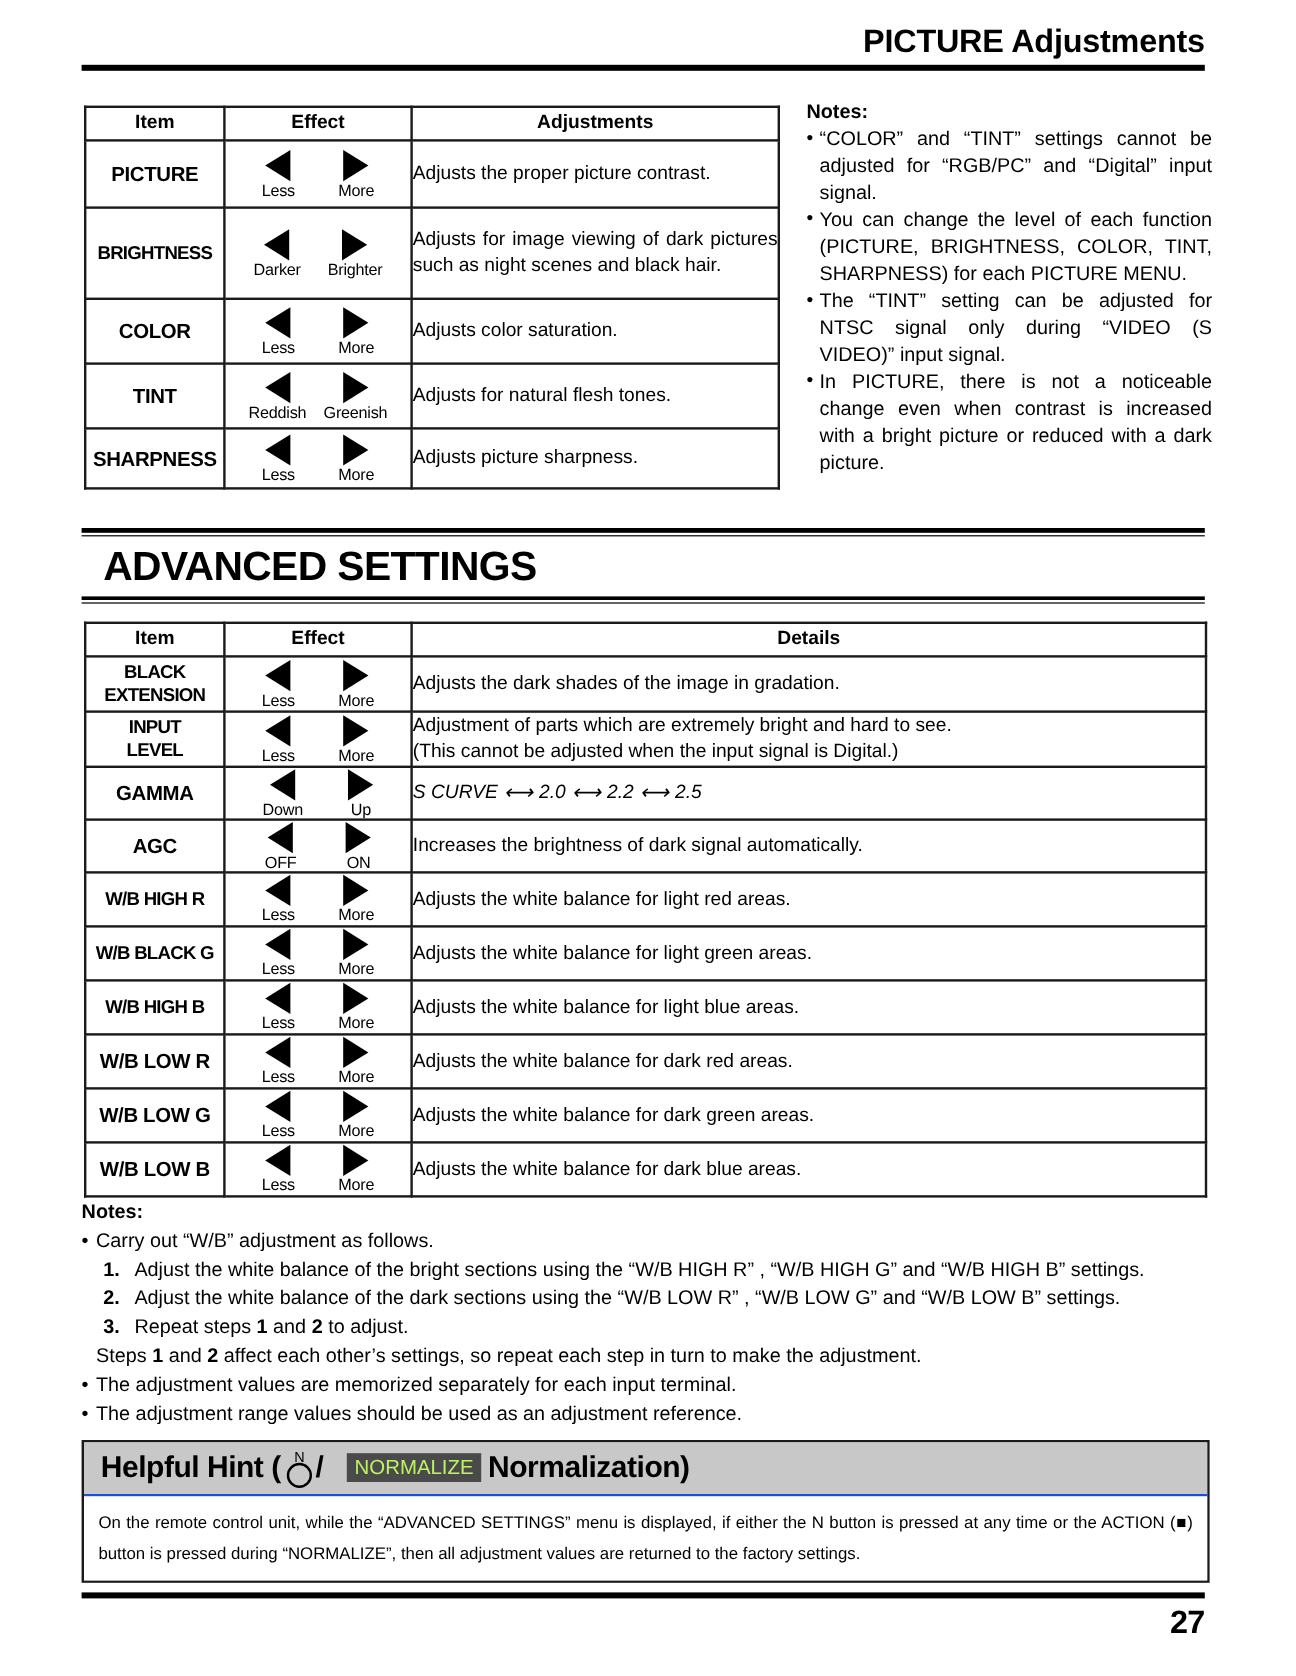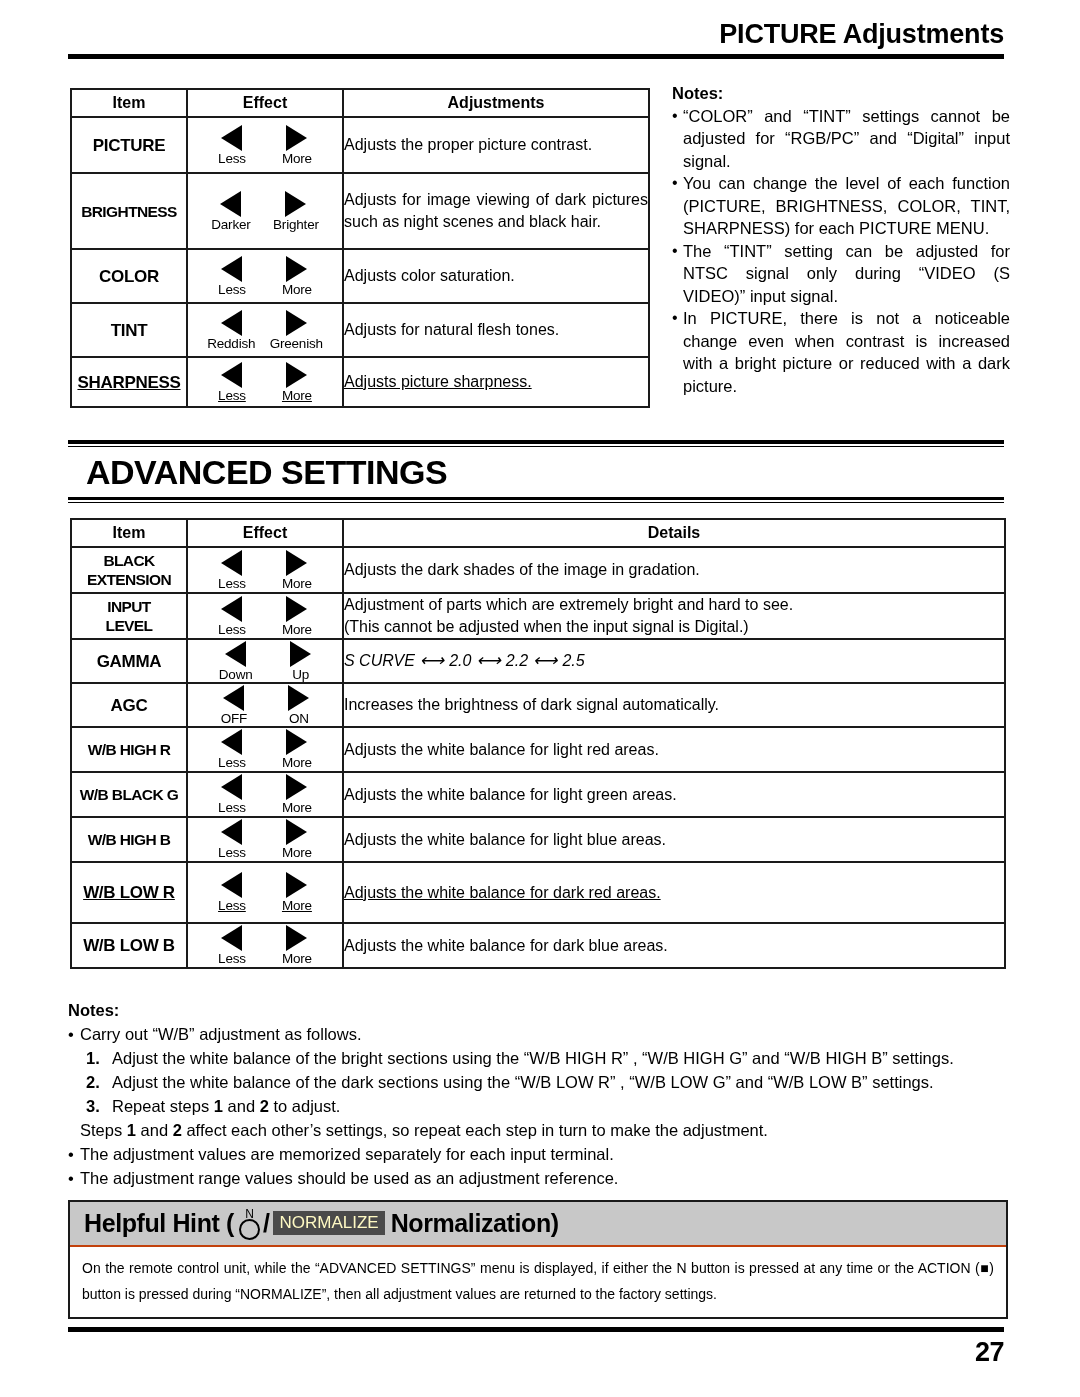"SHARPNESS" tr { text-decoration: underline -> none }
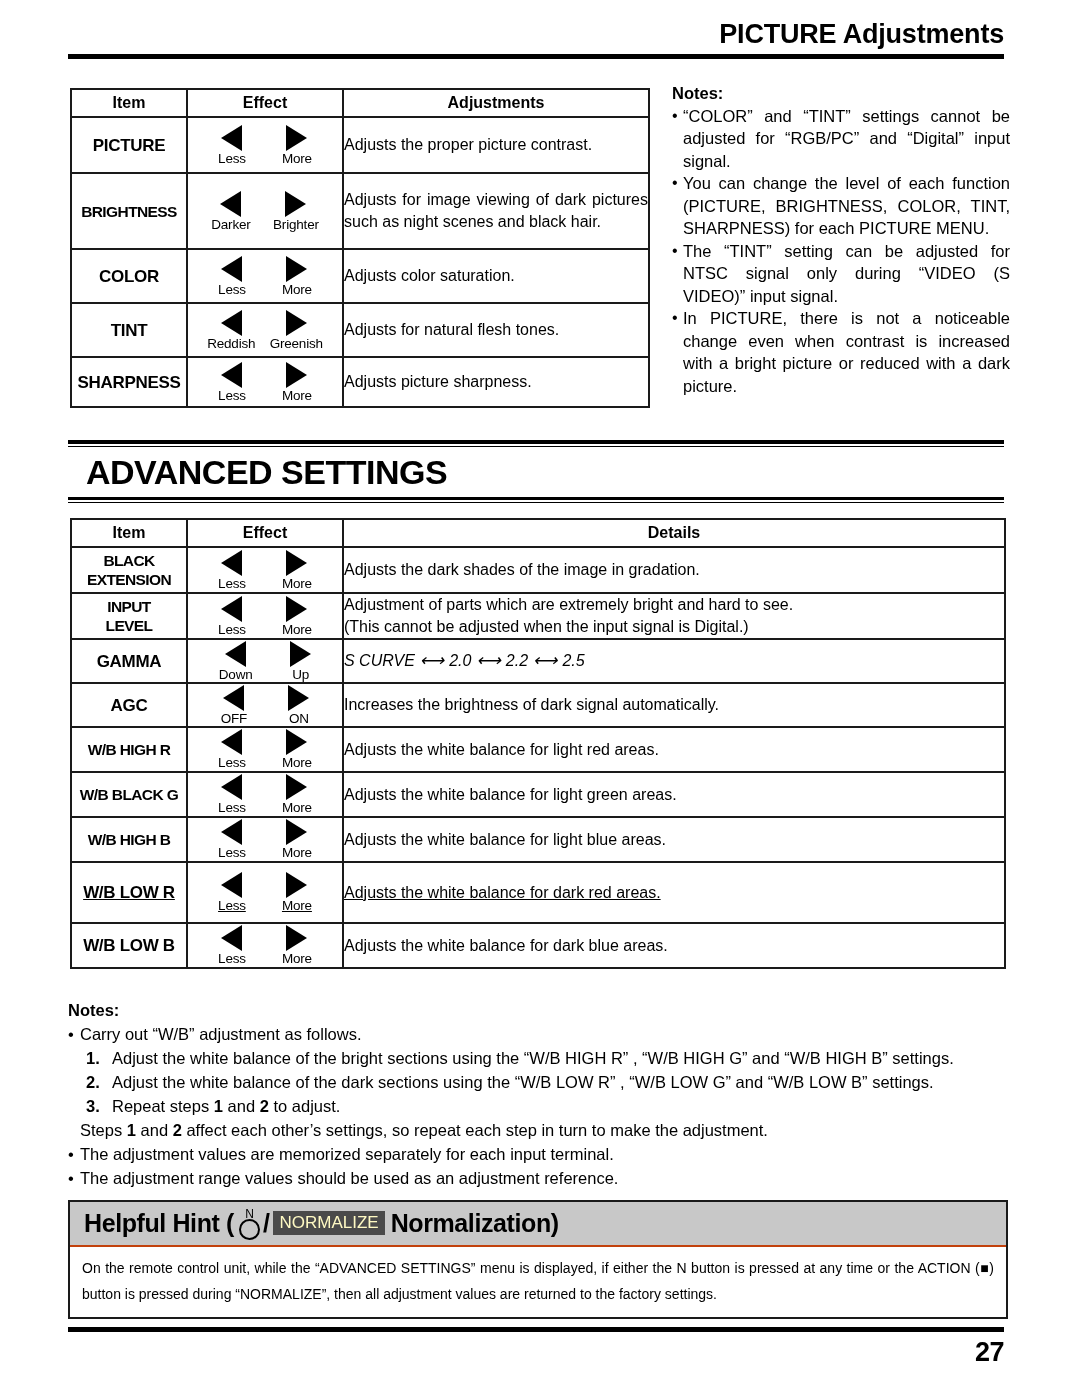"W/B LOW R" tr { height: 61px -> 45px; text-decoration: underline -> none }
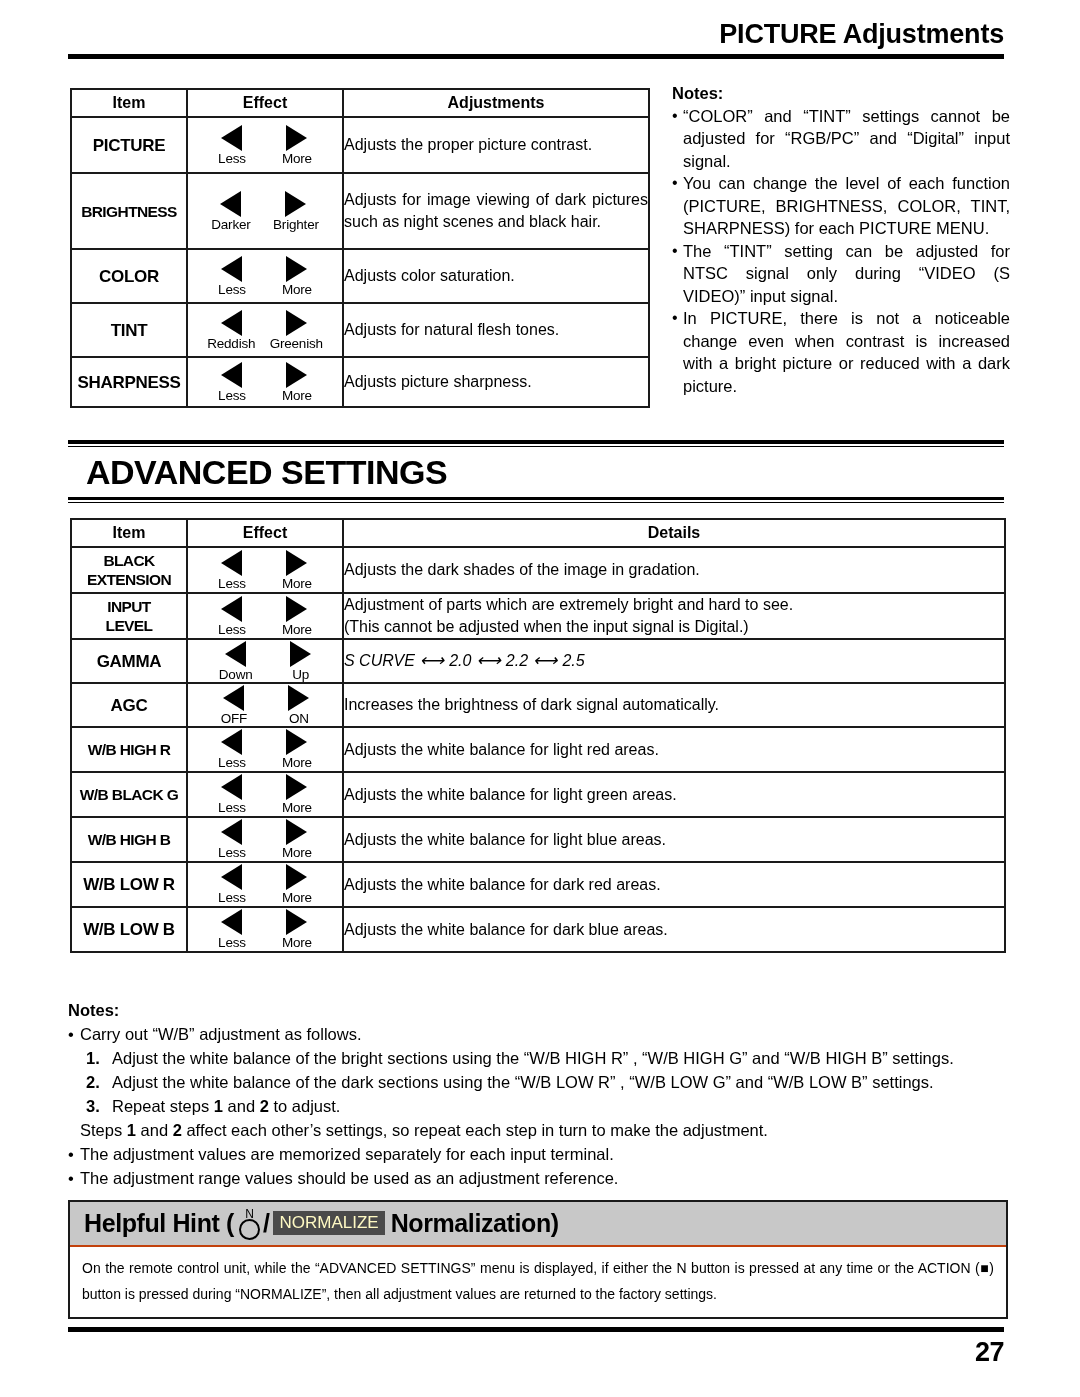"W/B LOW G" tr { html: none -> <tr> <td>W/B LOW G</td> <td> <div> <div> <span></span> <span>Less</span> </div> <div> <span></span> <span>More</span> </div> </div> </td> <td> <div>Adjusts the white balance for dark green areas.</div> </td> </tr> }
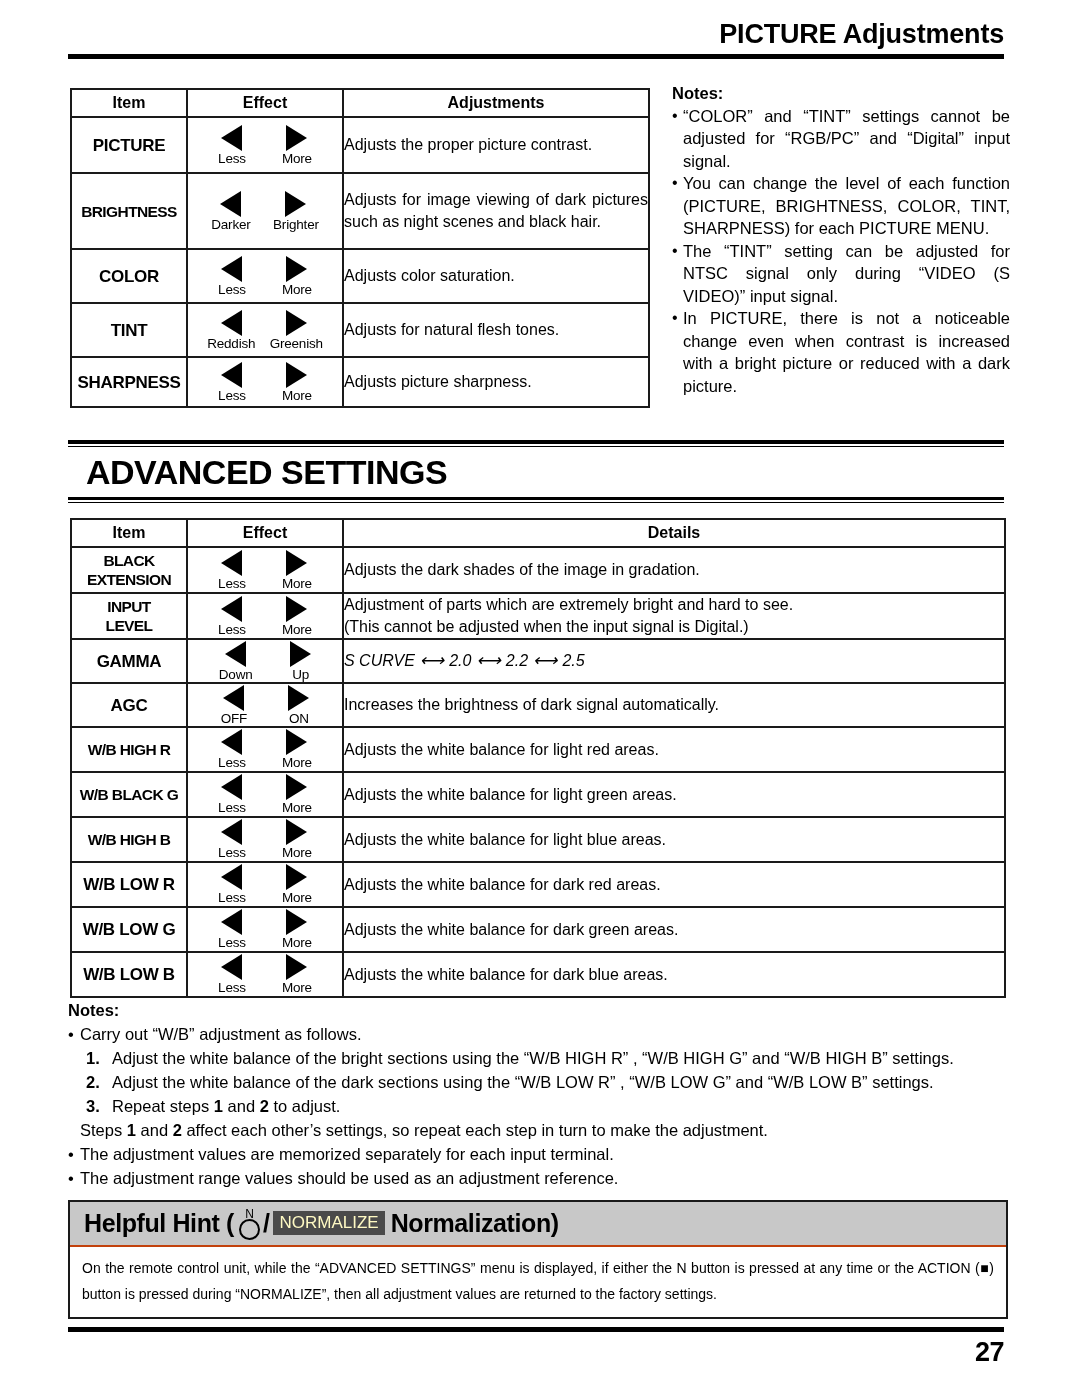"Helpful Hint (" .hint-head { border-bottom: 2px solid #c2410c -> 2px solid #1d4ed8 }
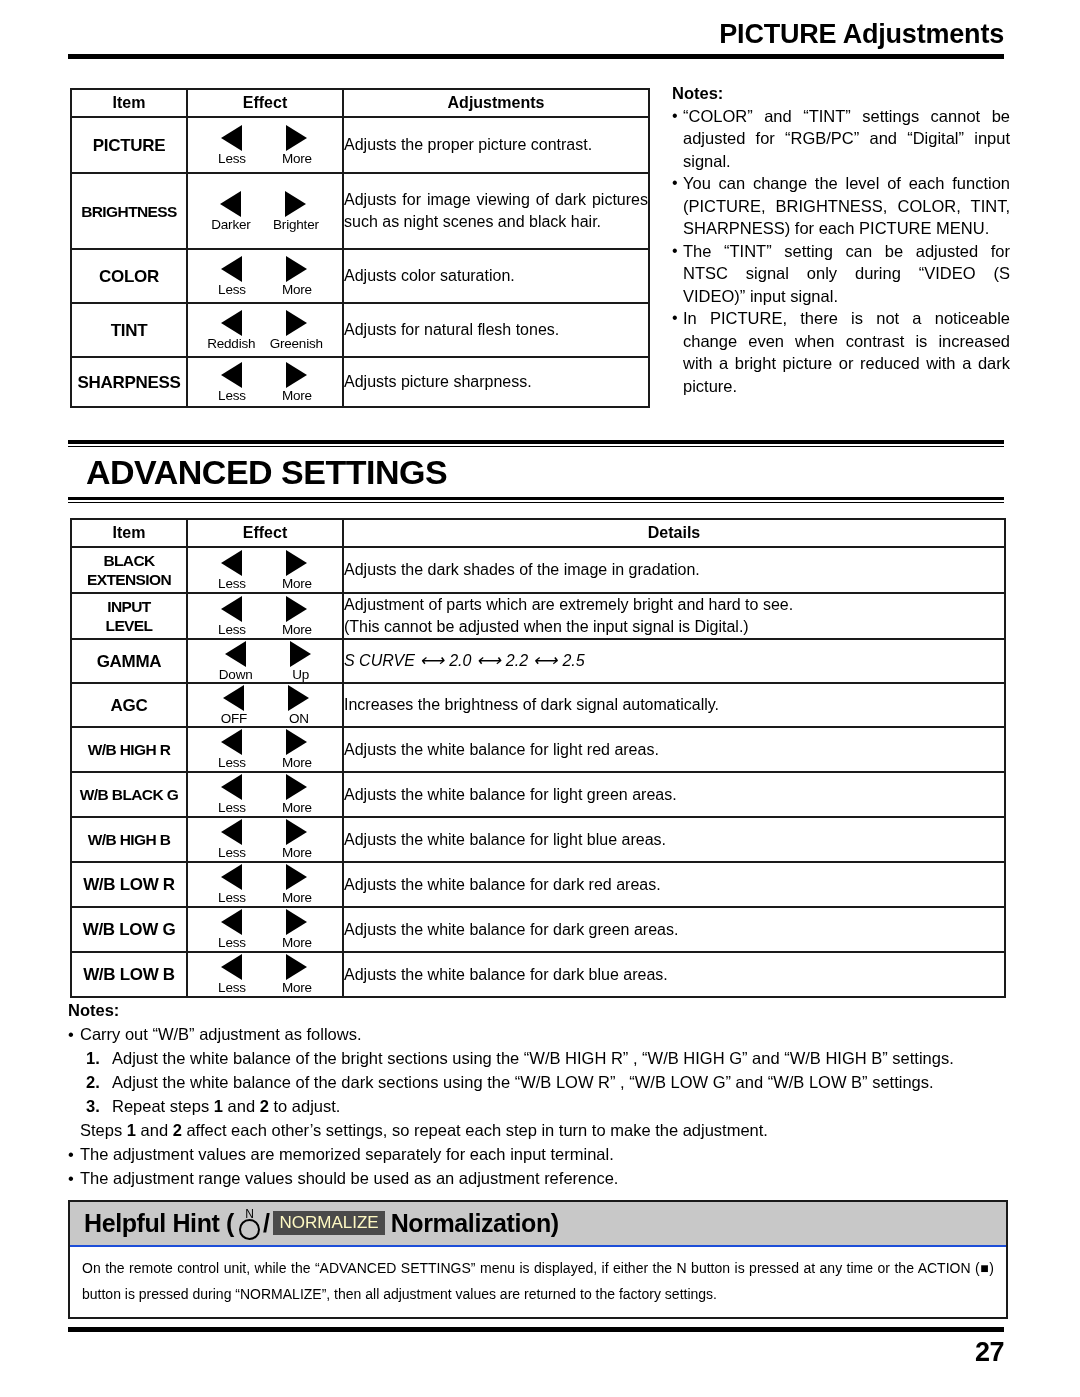"NORMALIZE" .normalize-badge { color: #fef9c3 -> #bef264; margin: 0 6px 0 4px -> 0 6px 0 20px }
